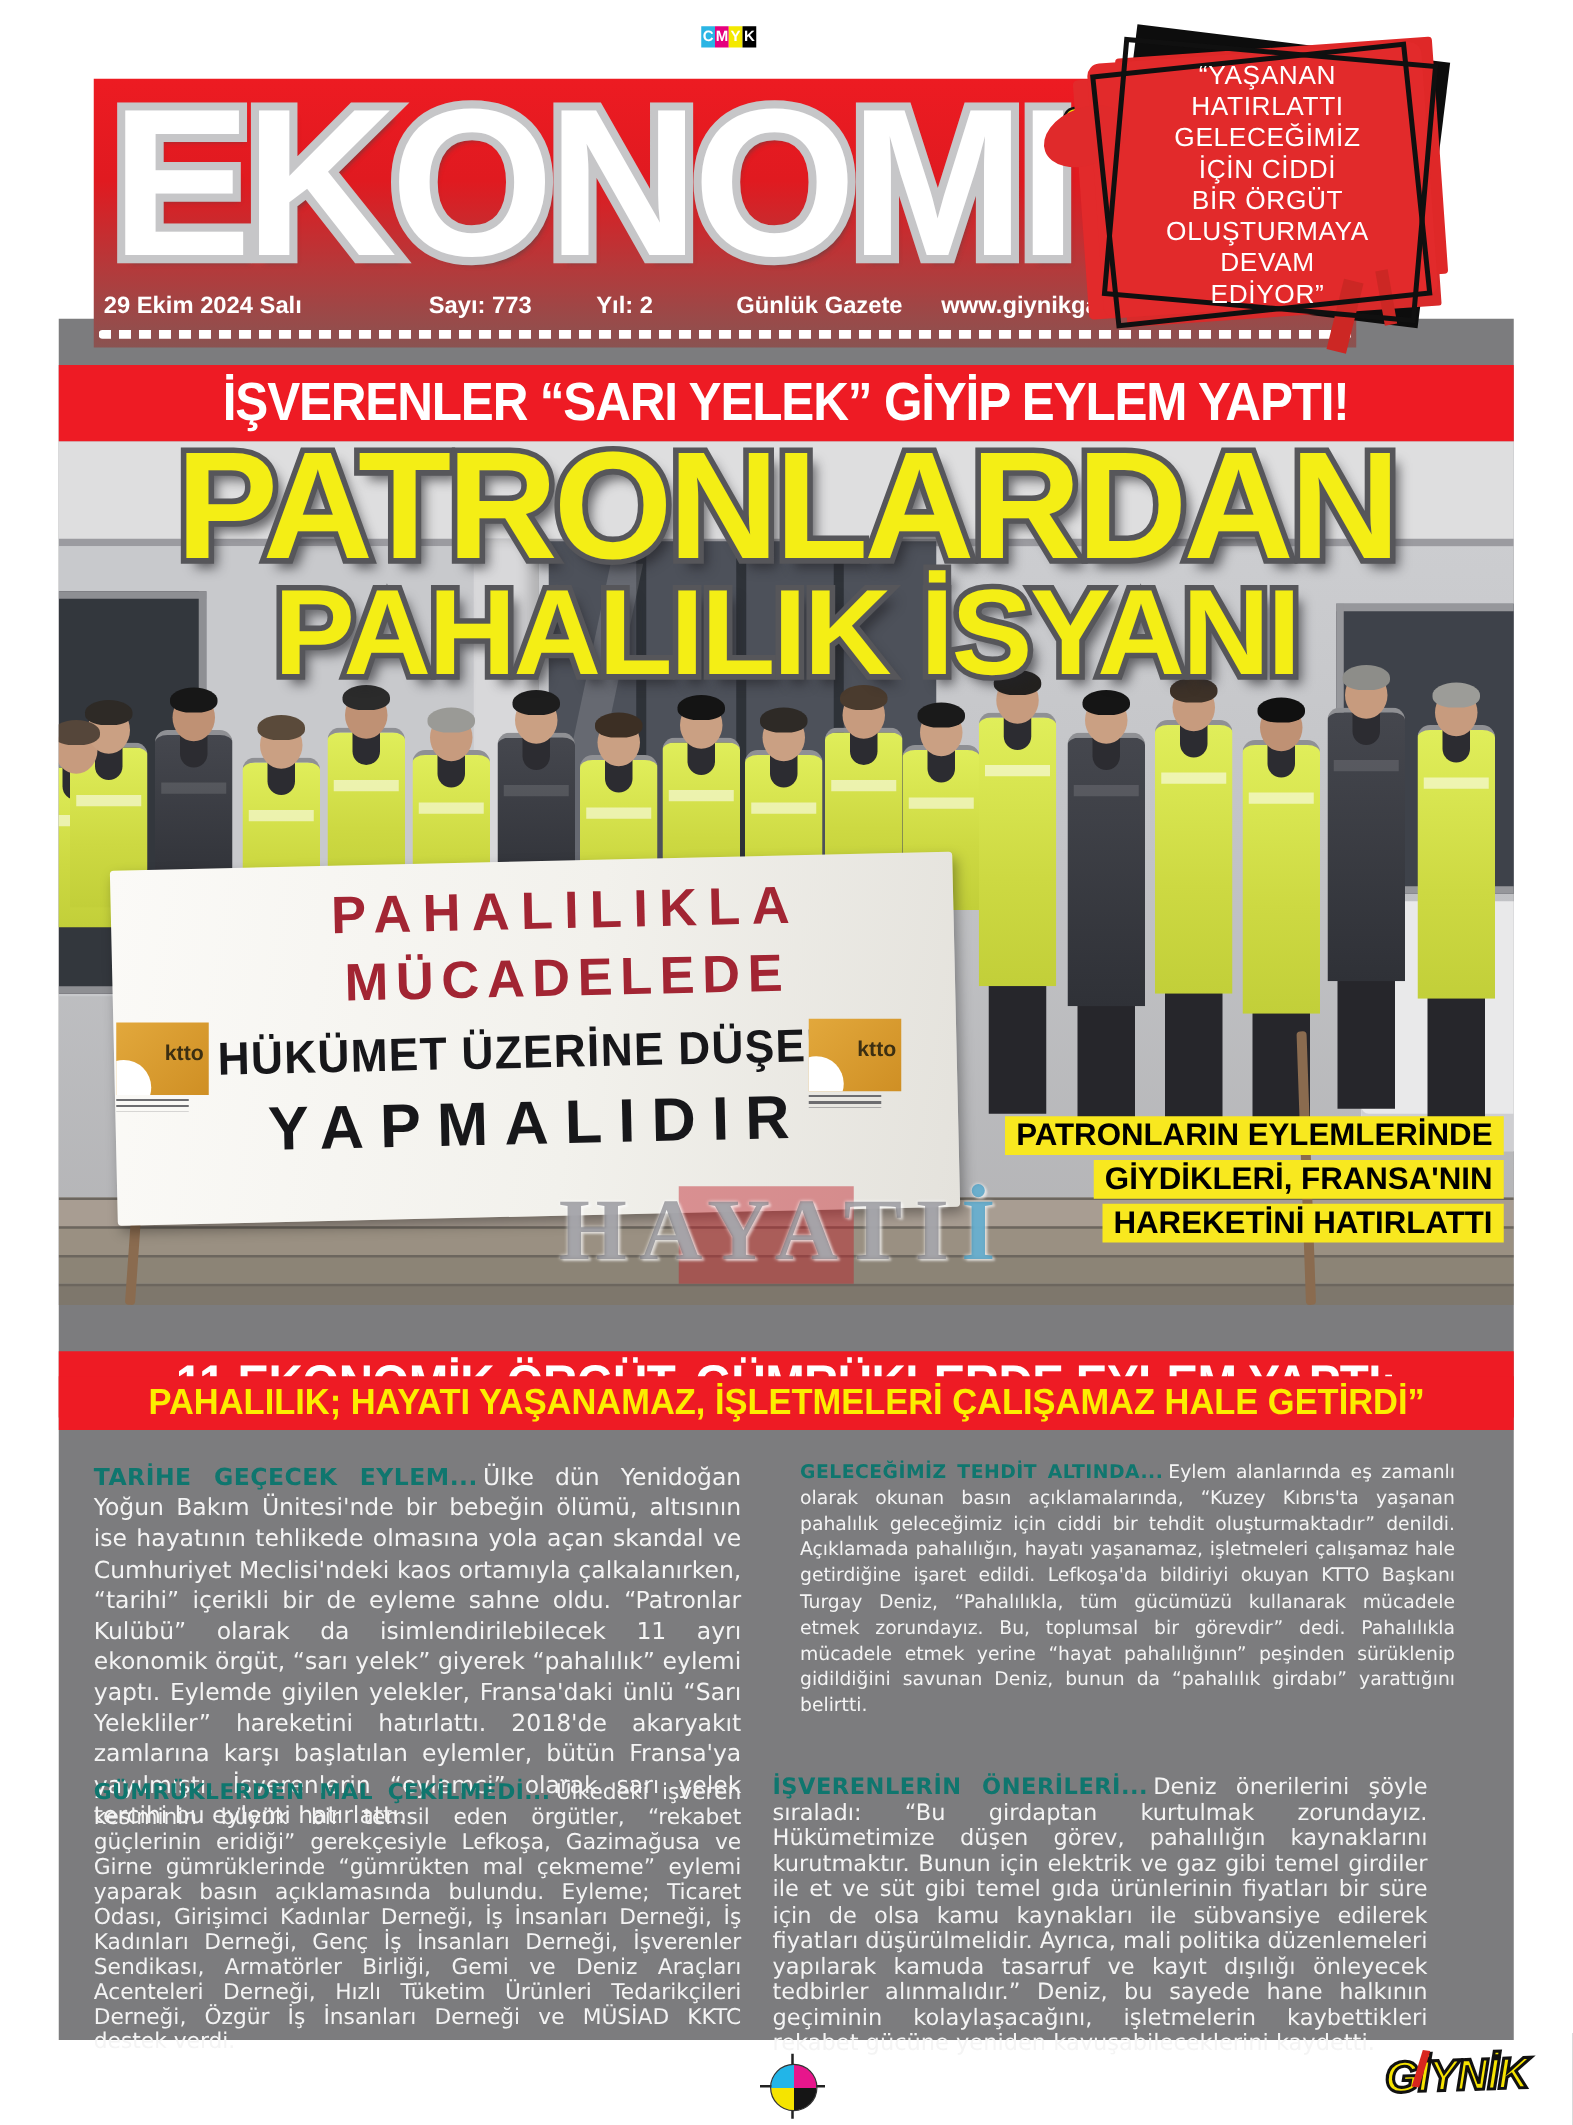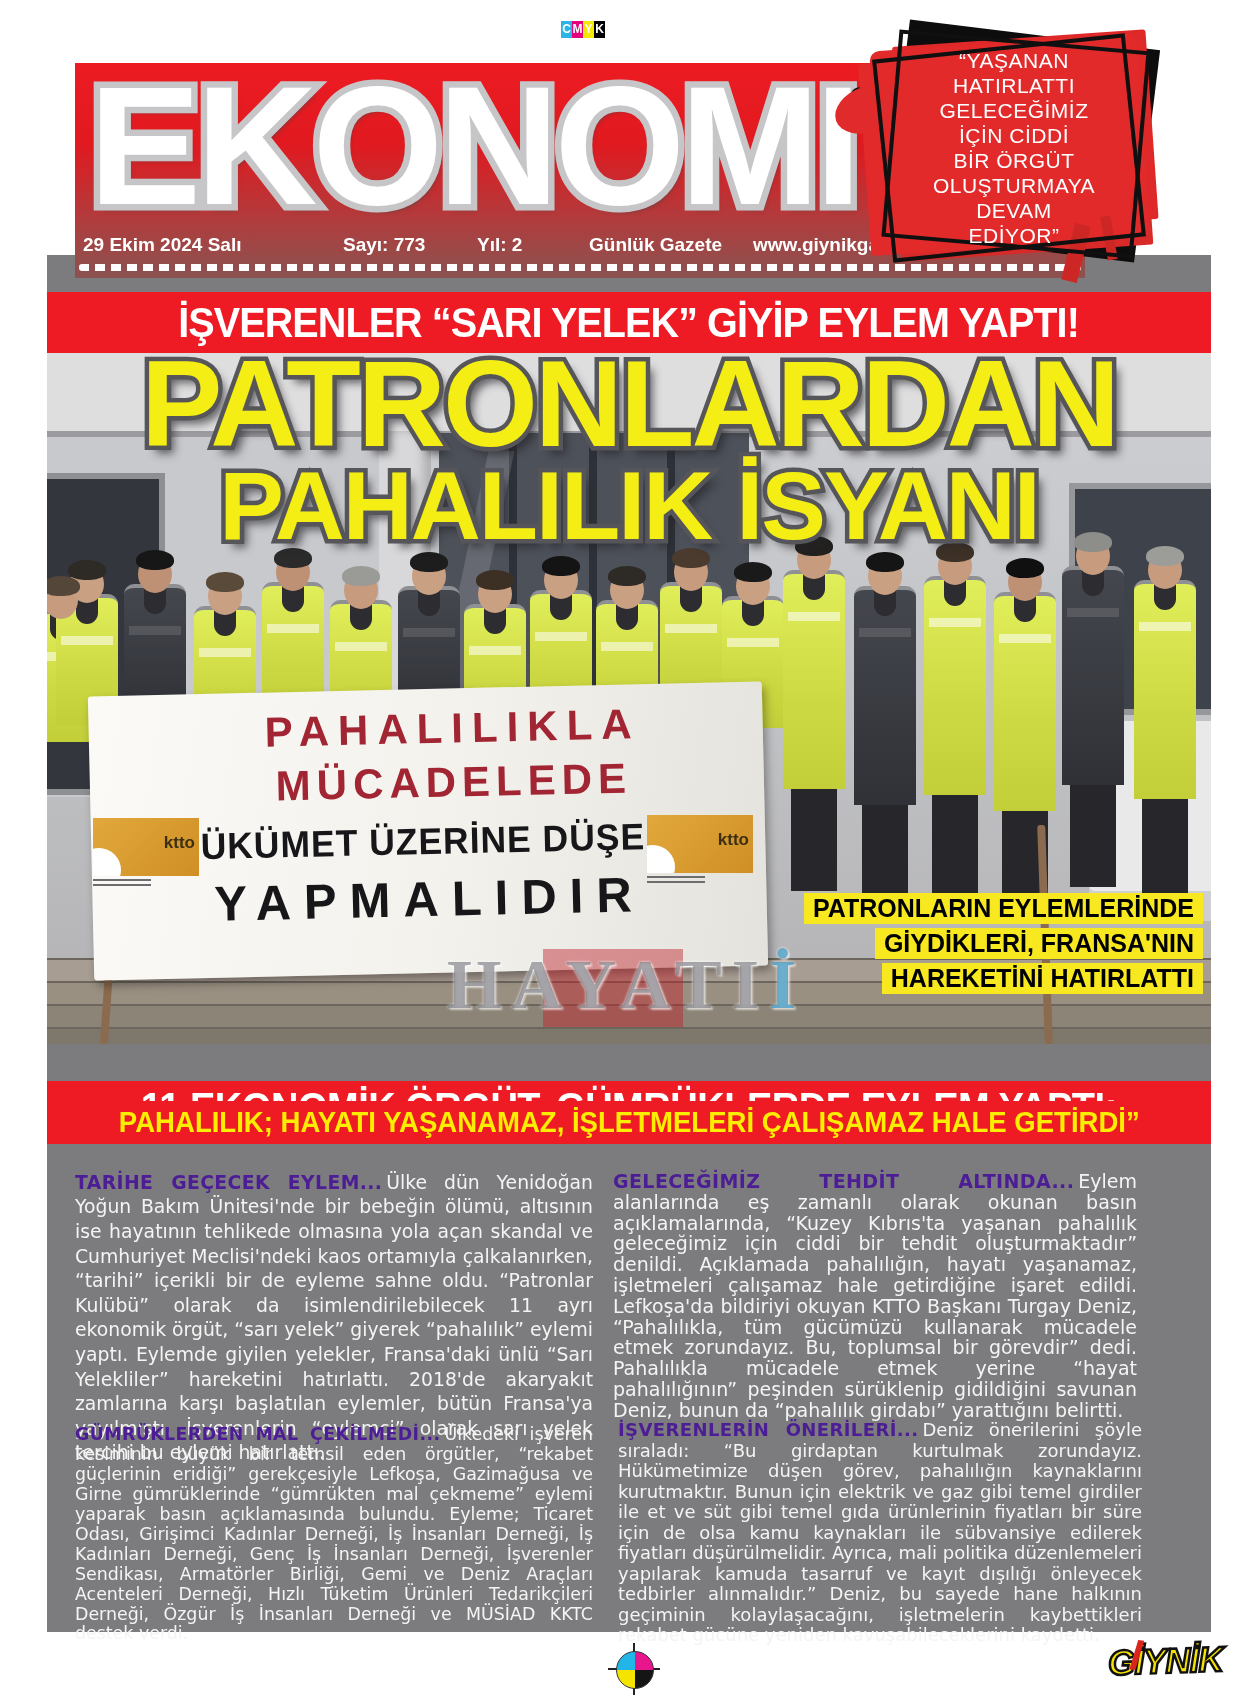"ktto" .ktto .sq { padding-left: 48px -> none; width: 58px -> 74px }
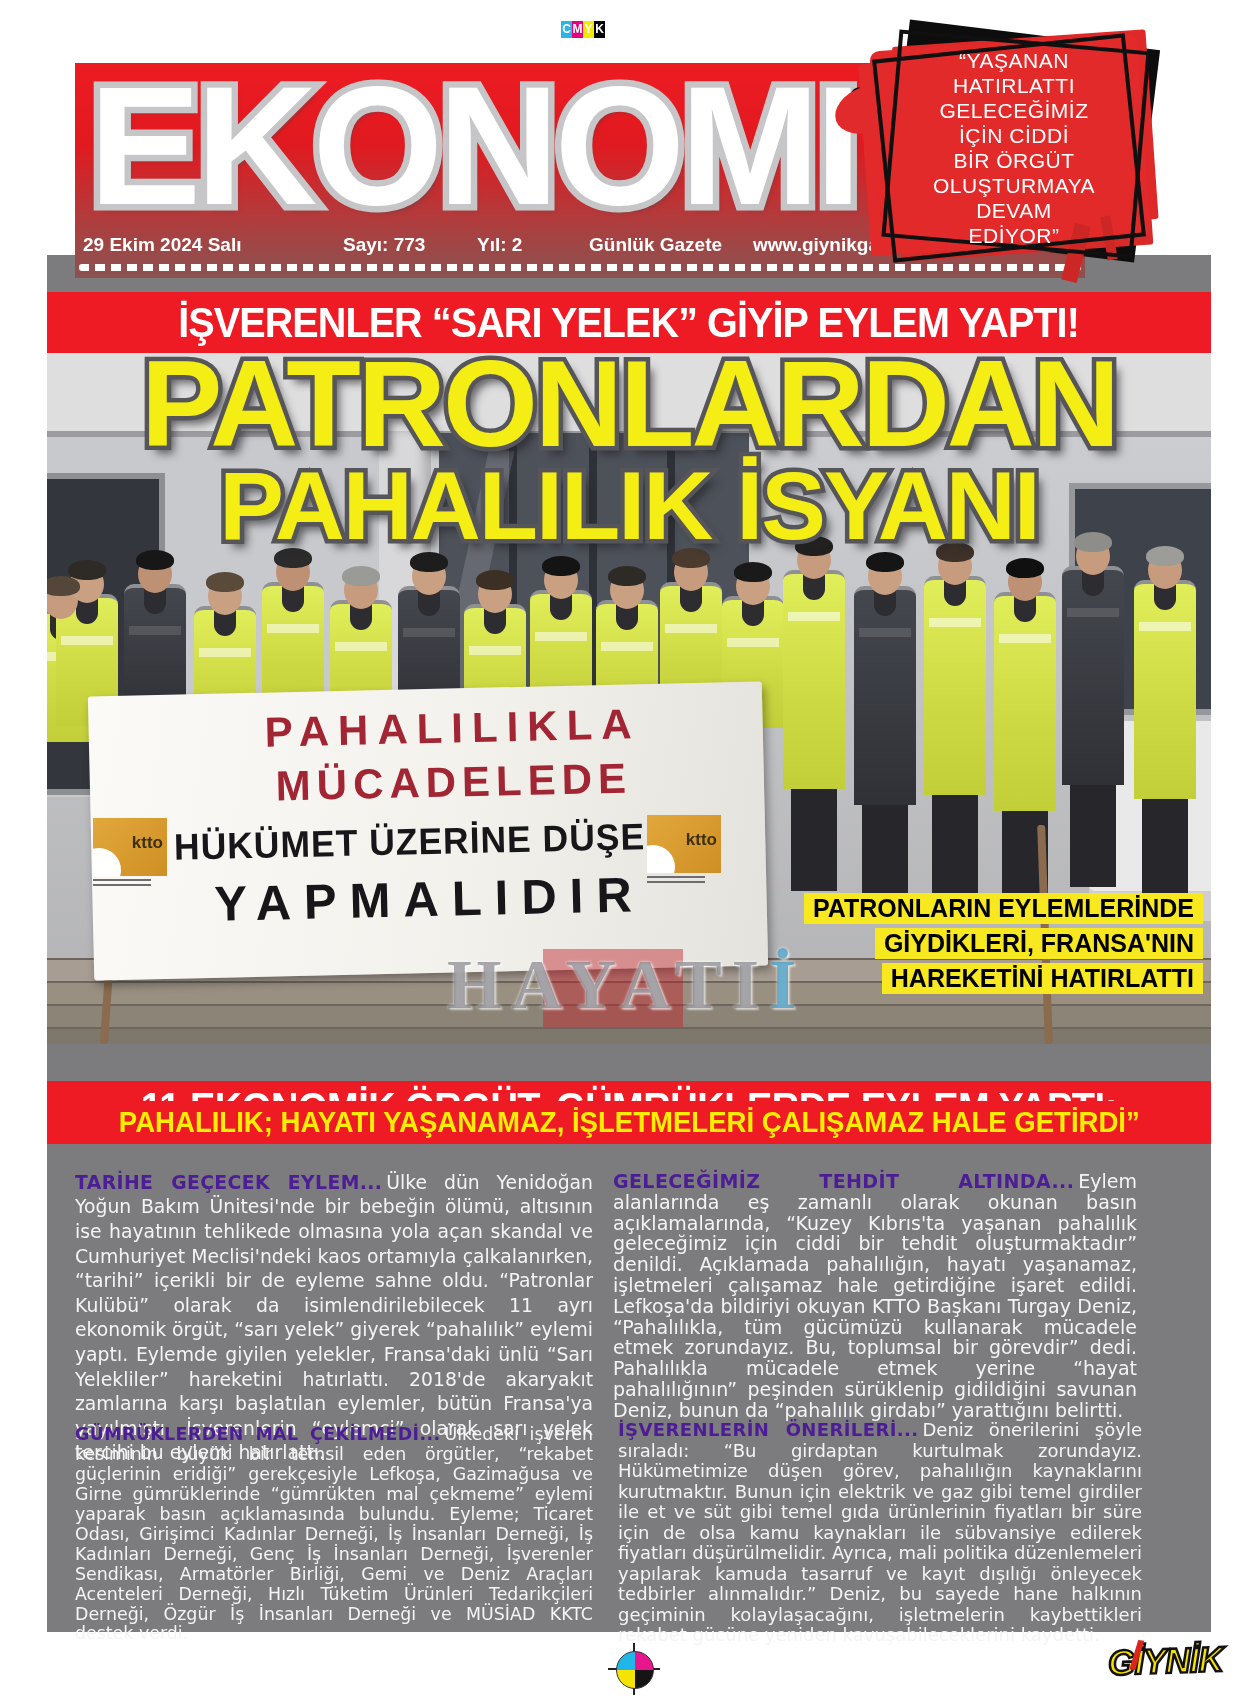"TARİHE GEÇECEK EYLEM..." .art .lead { color: #4c1d95 -> #0f766e }
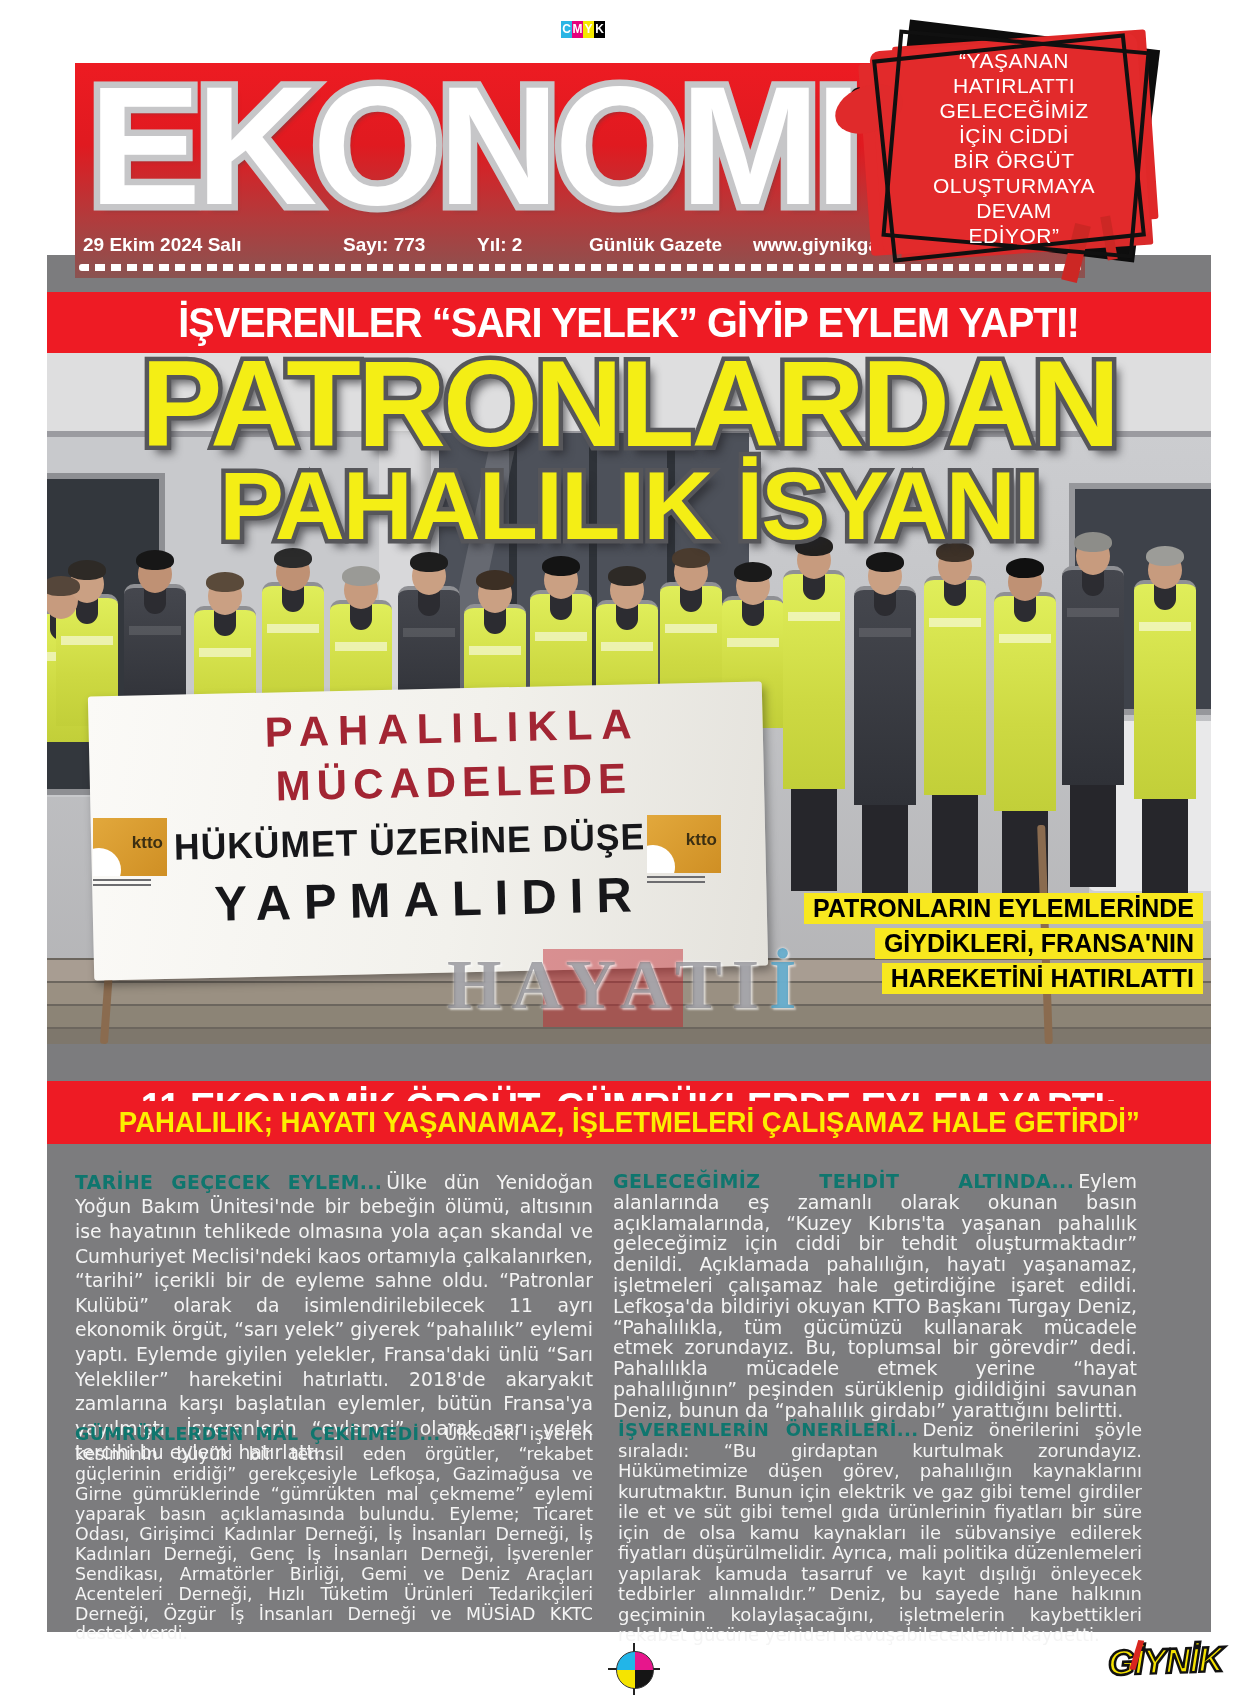"GELECEĞİMİZ TEHDİT ALTINDA... Eylem" .a2 { font-size: 19px -> 15px; left: 613px -> 640px }
